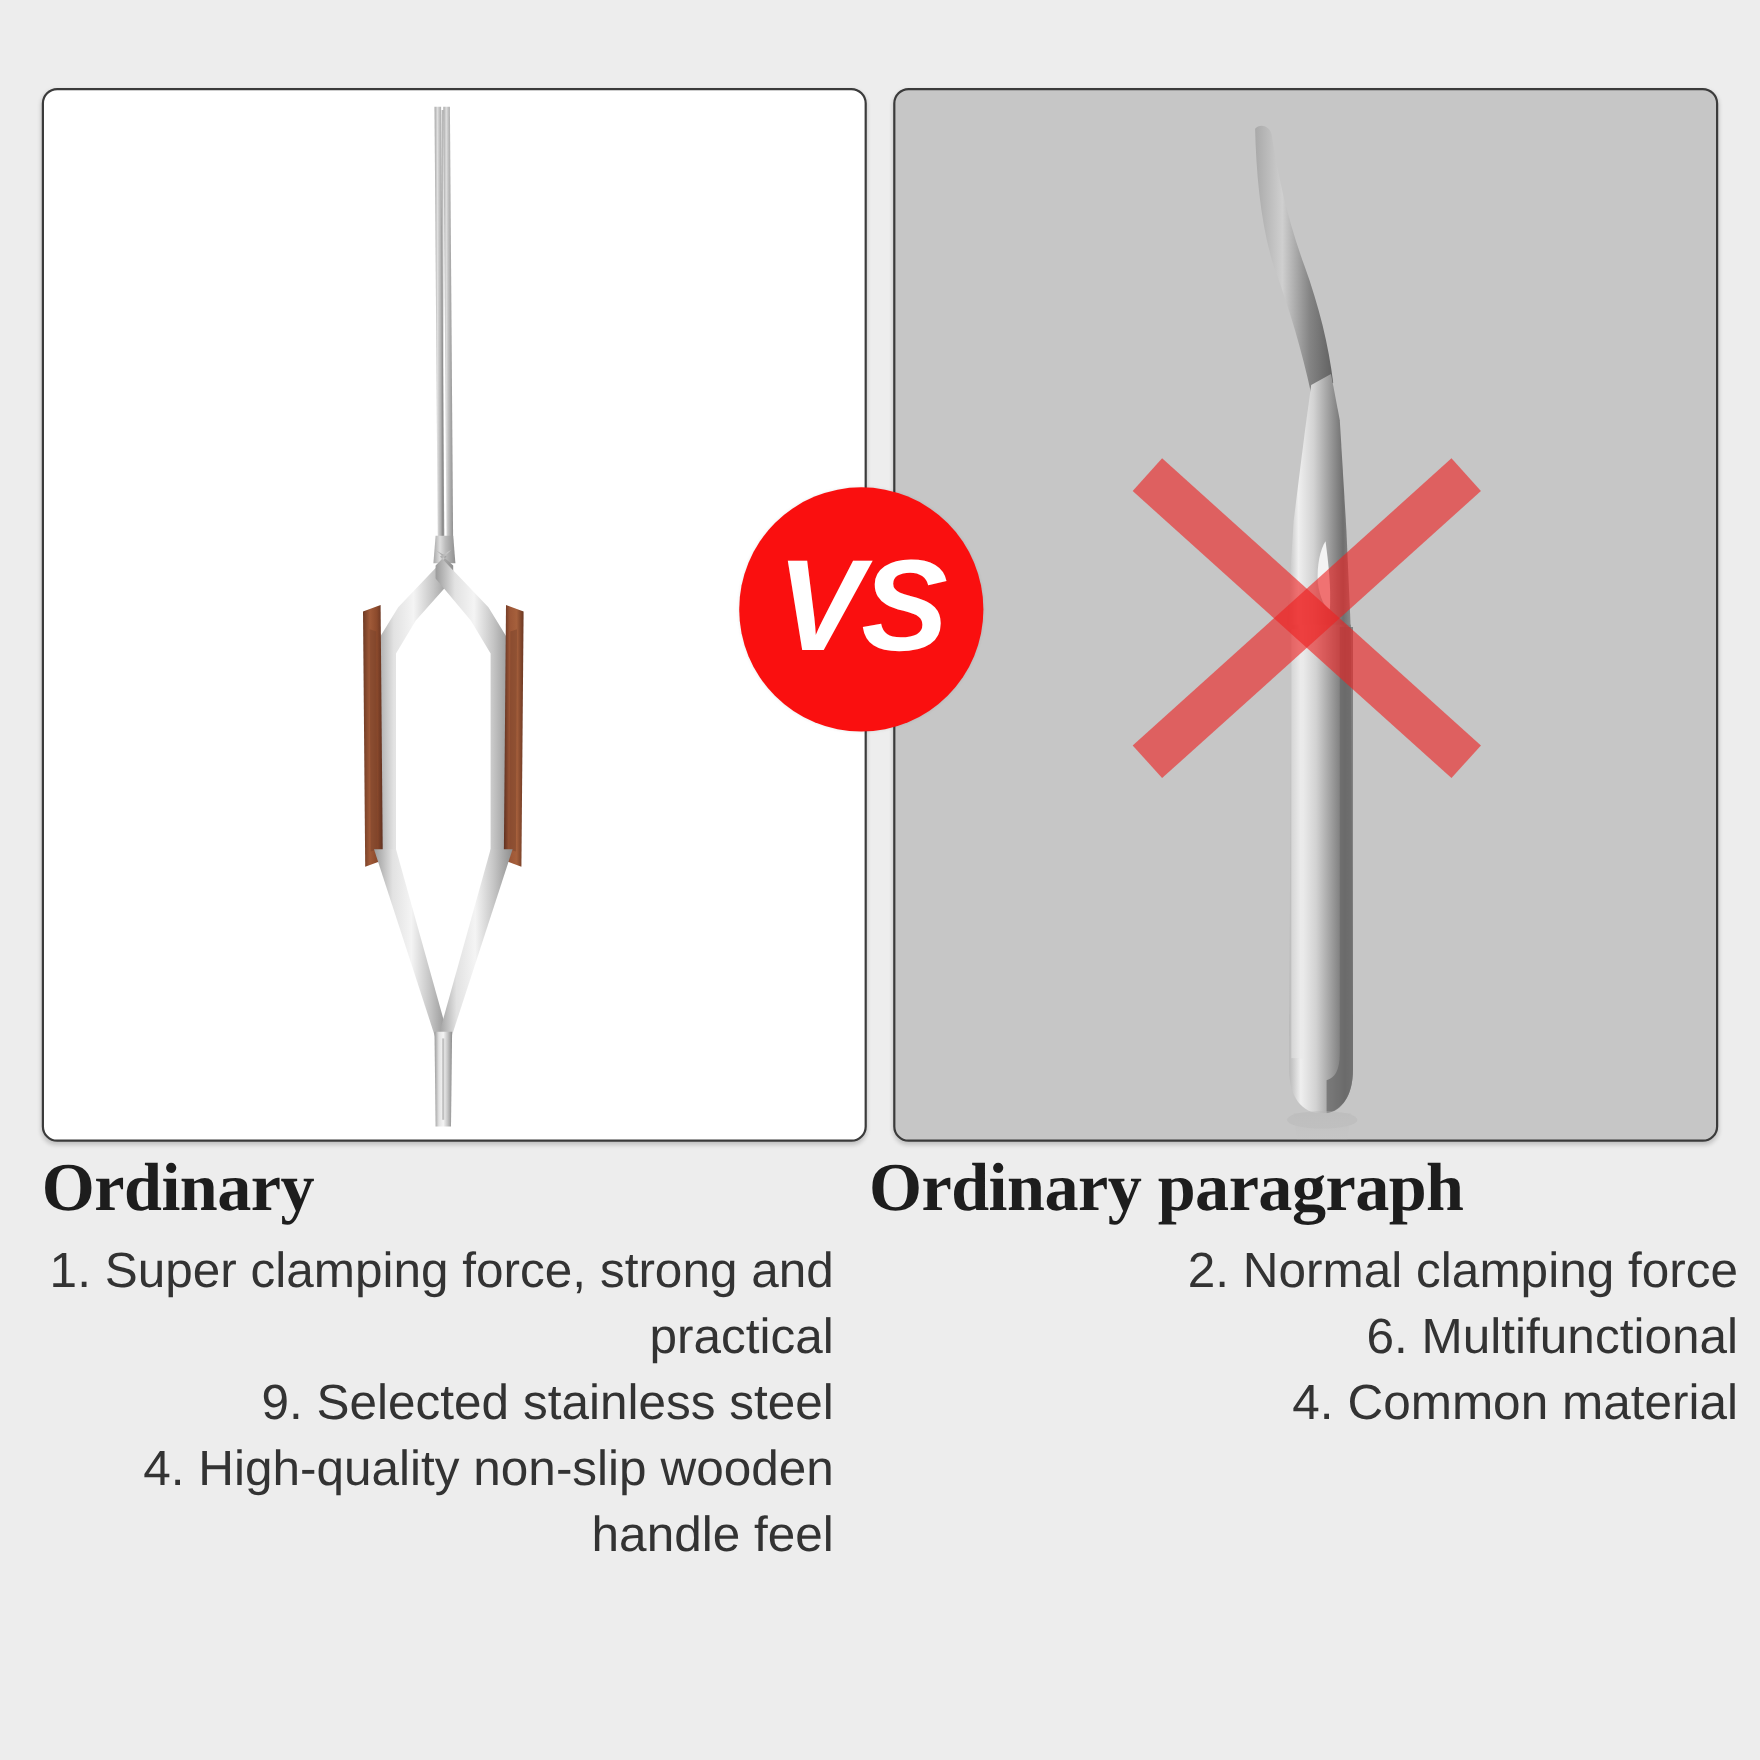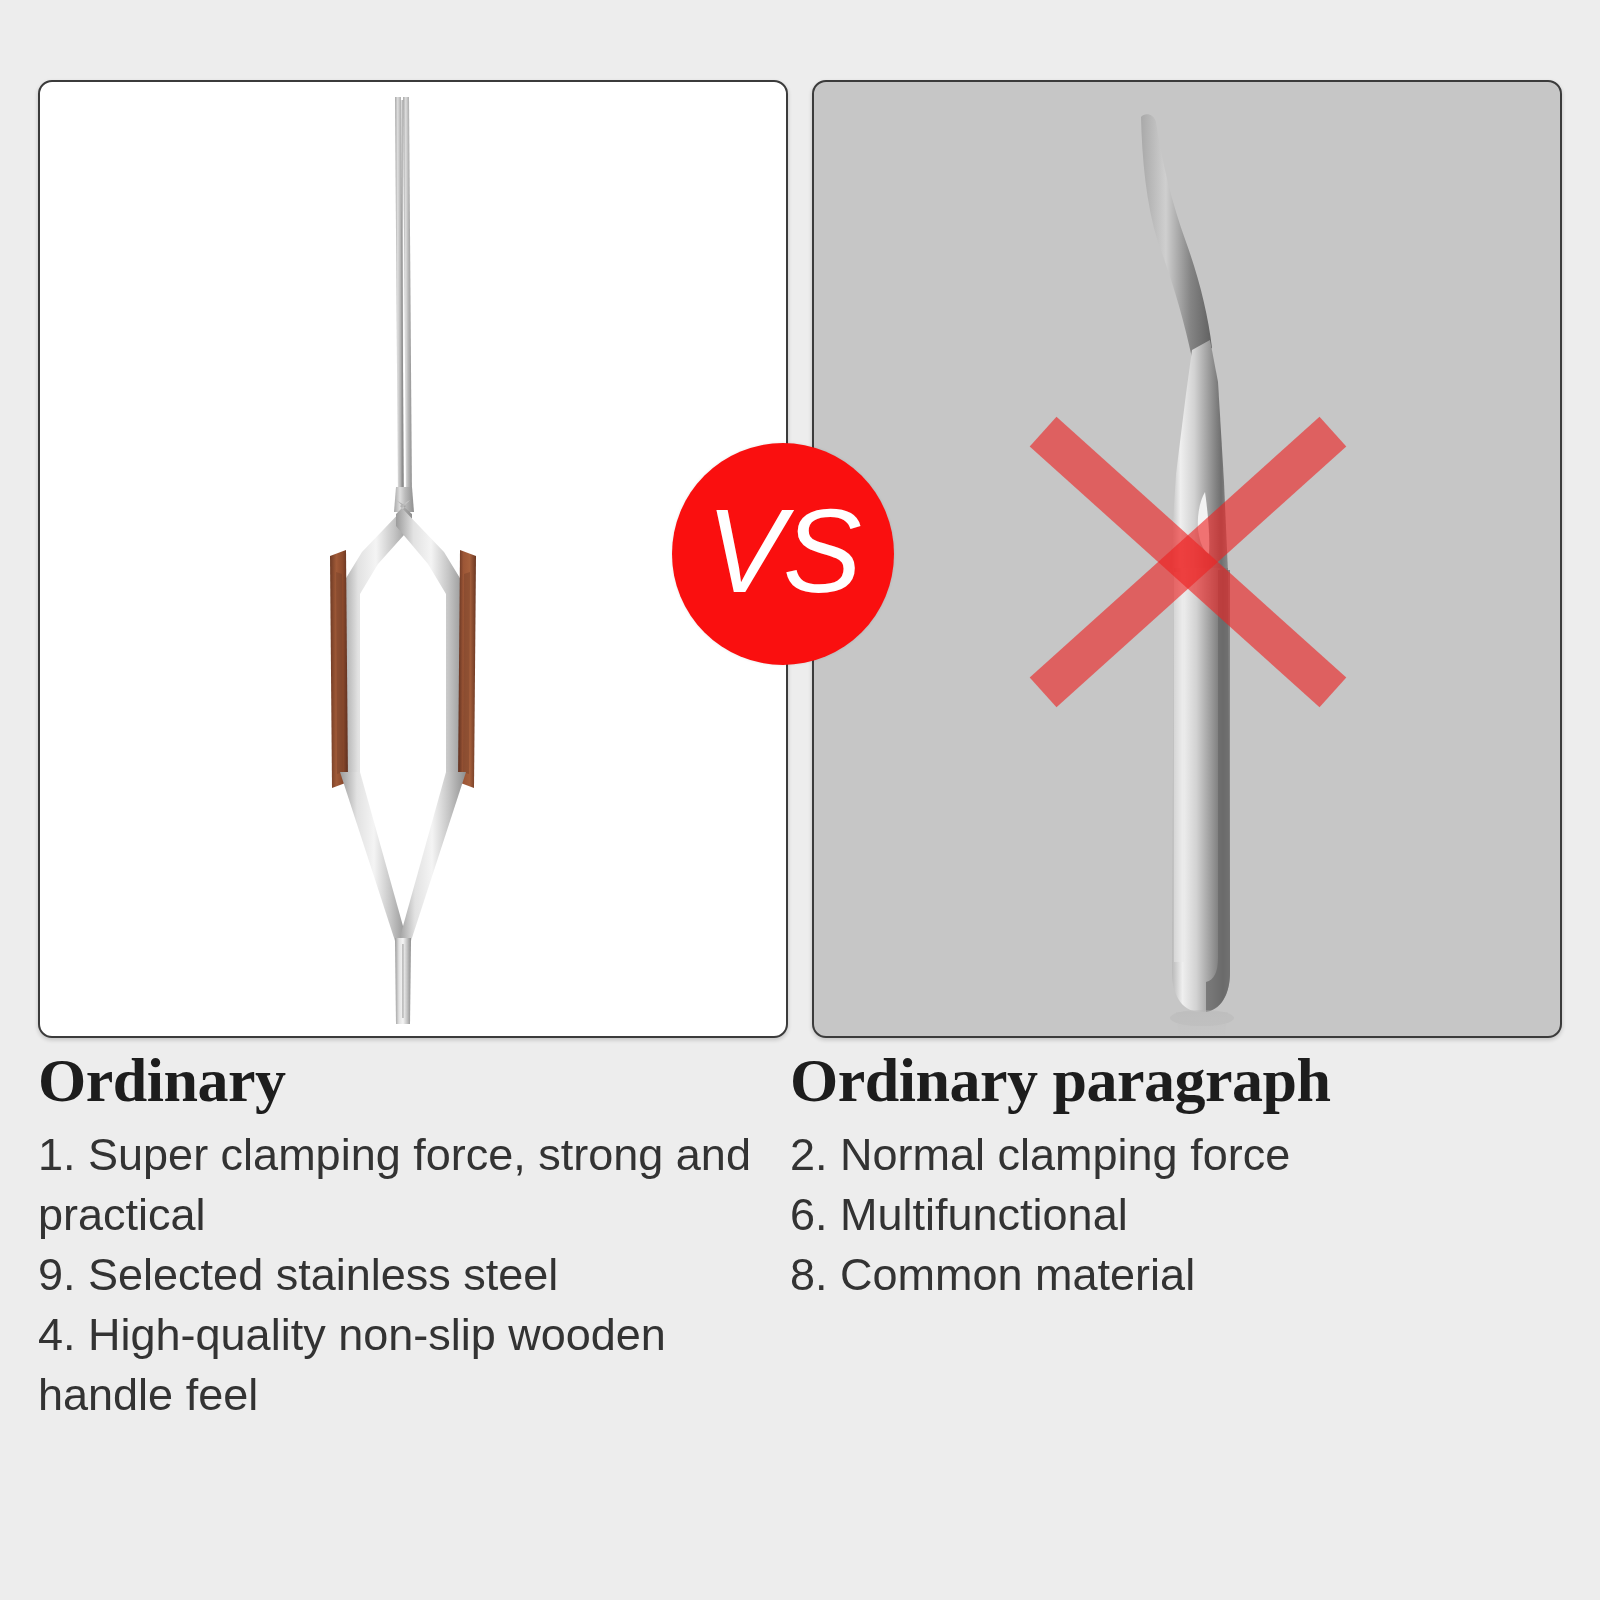"VS" .vs-badge .vs-text { font-weight: normal -> bold }
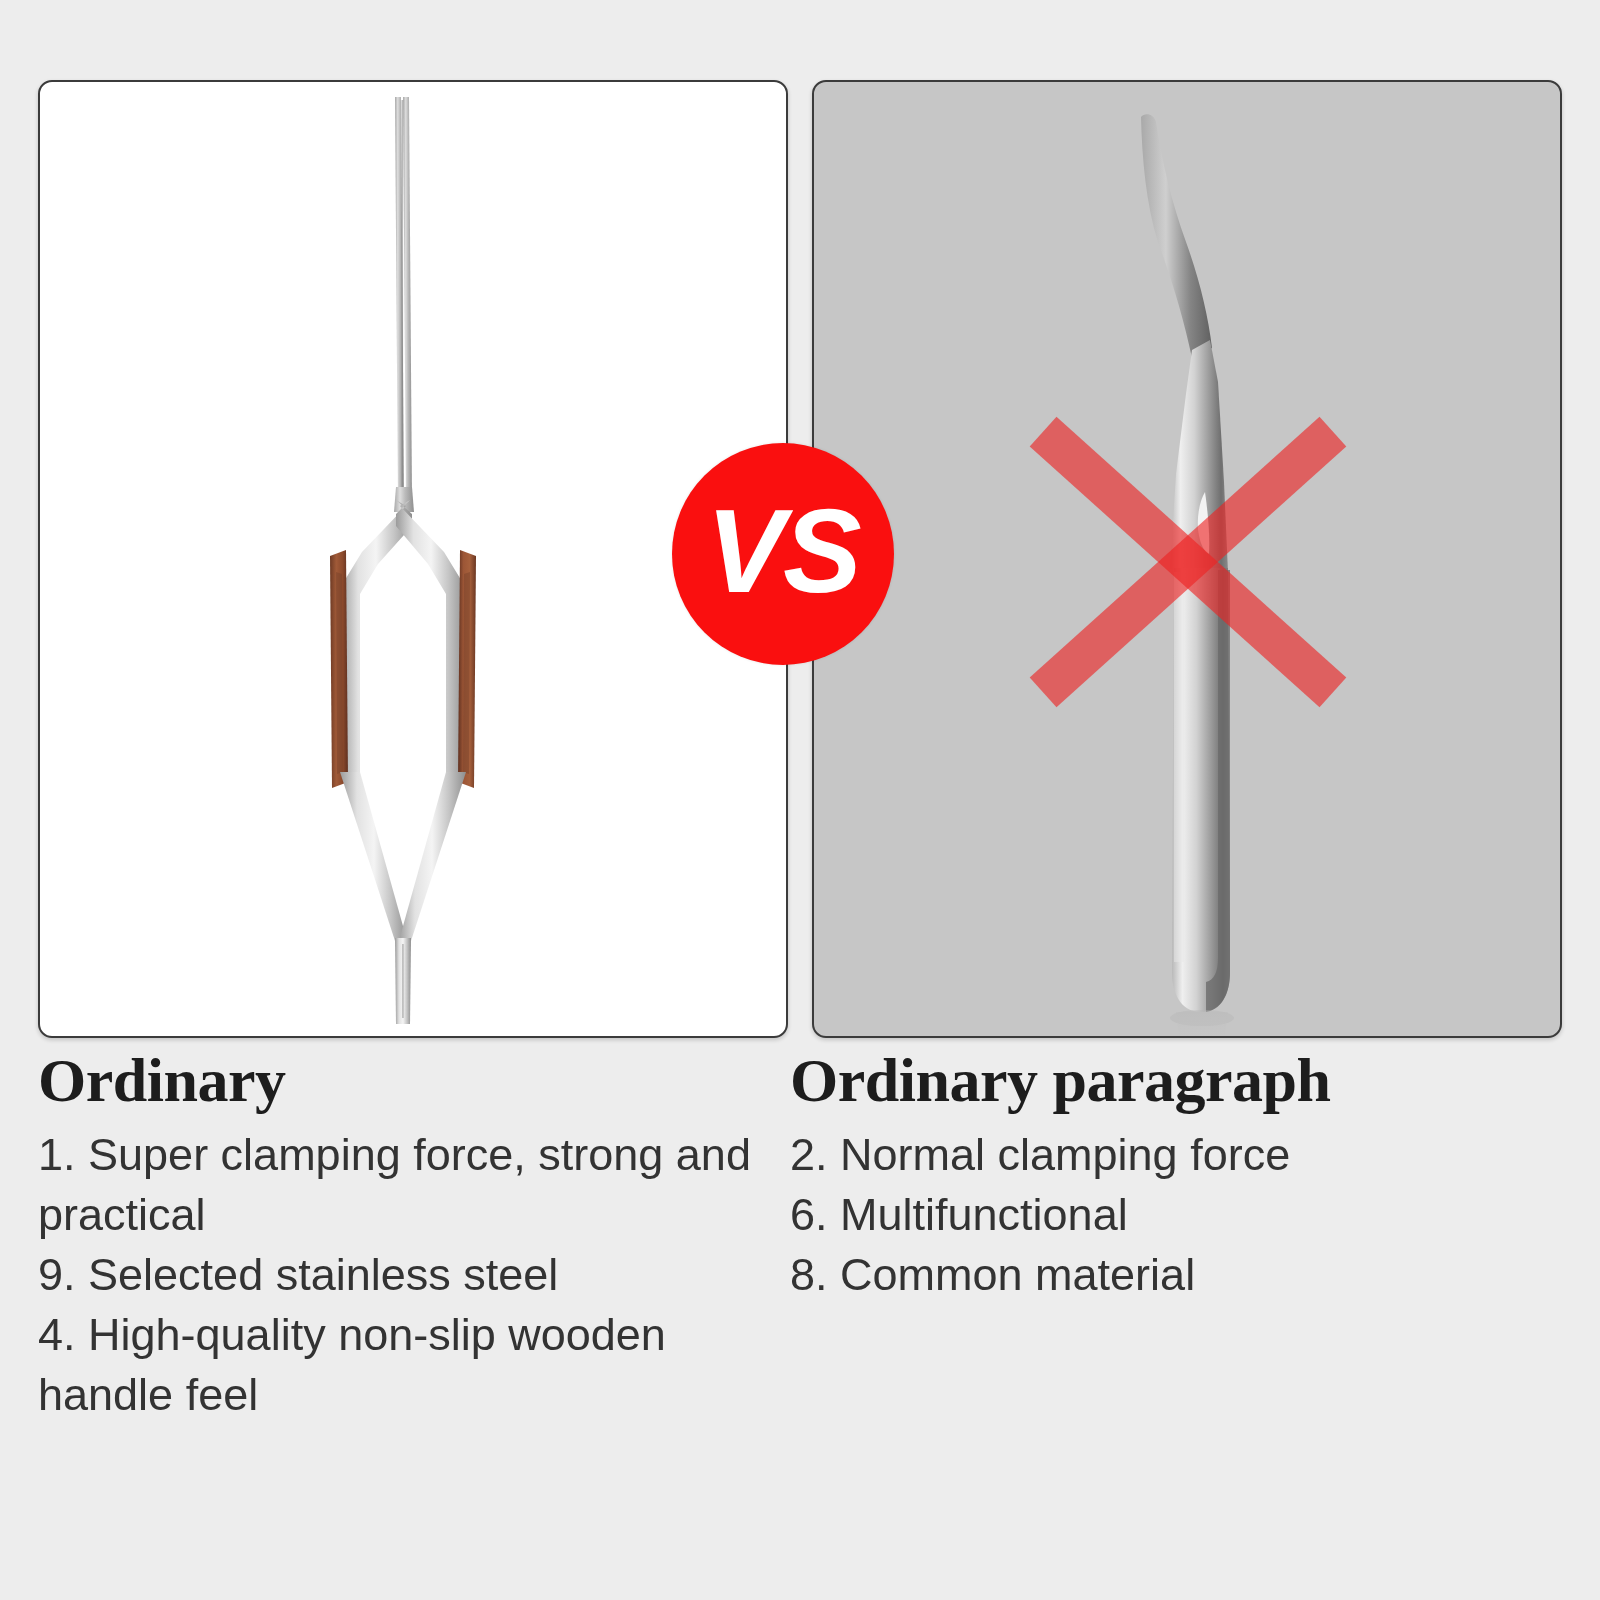"1. Super clamping force, strong" .col-list { text-align: none -> right }
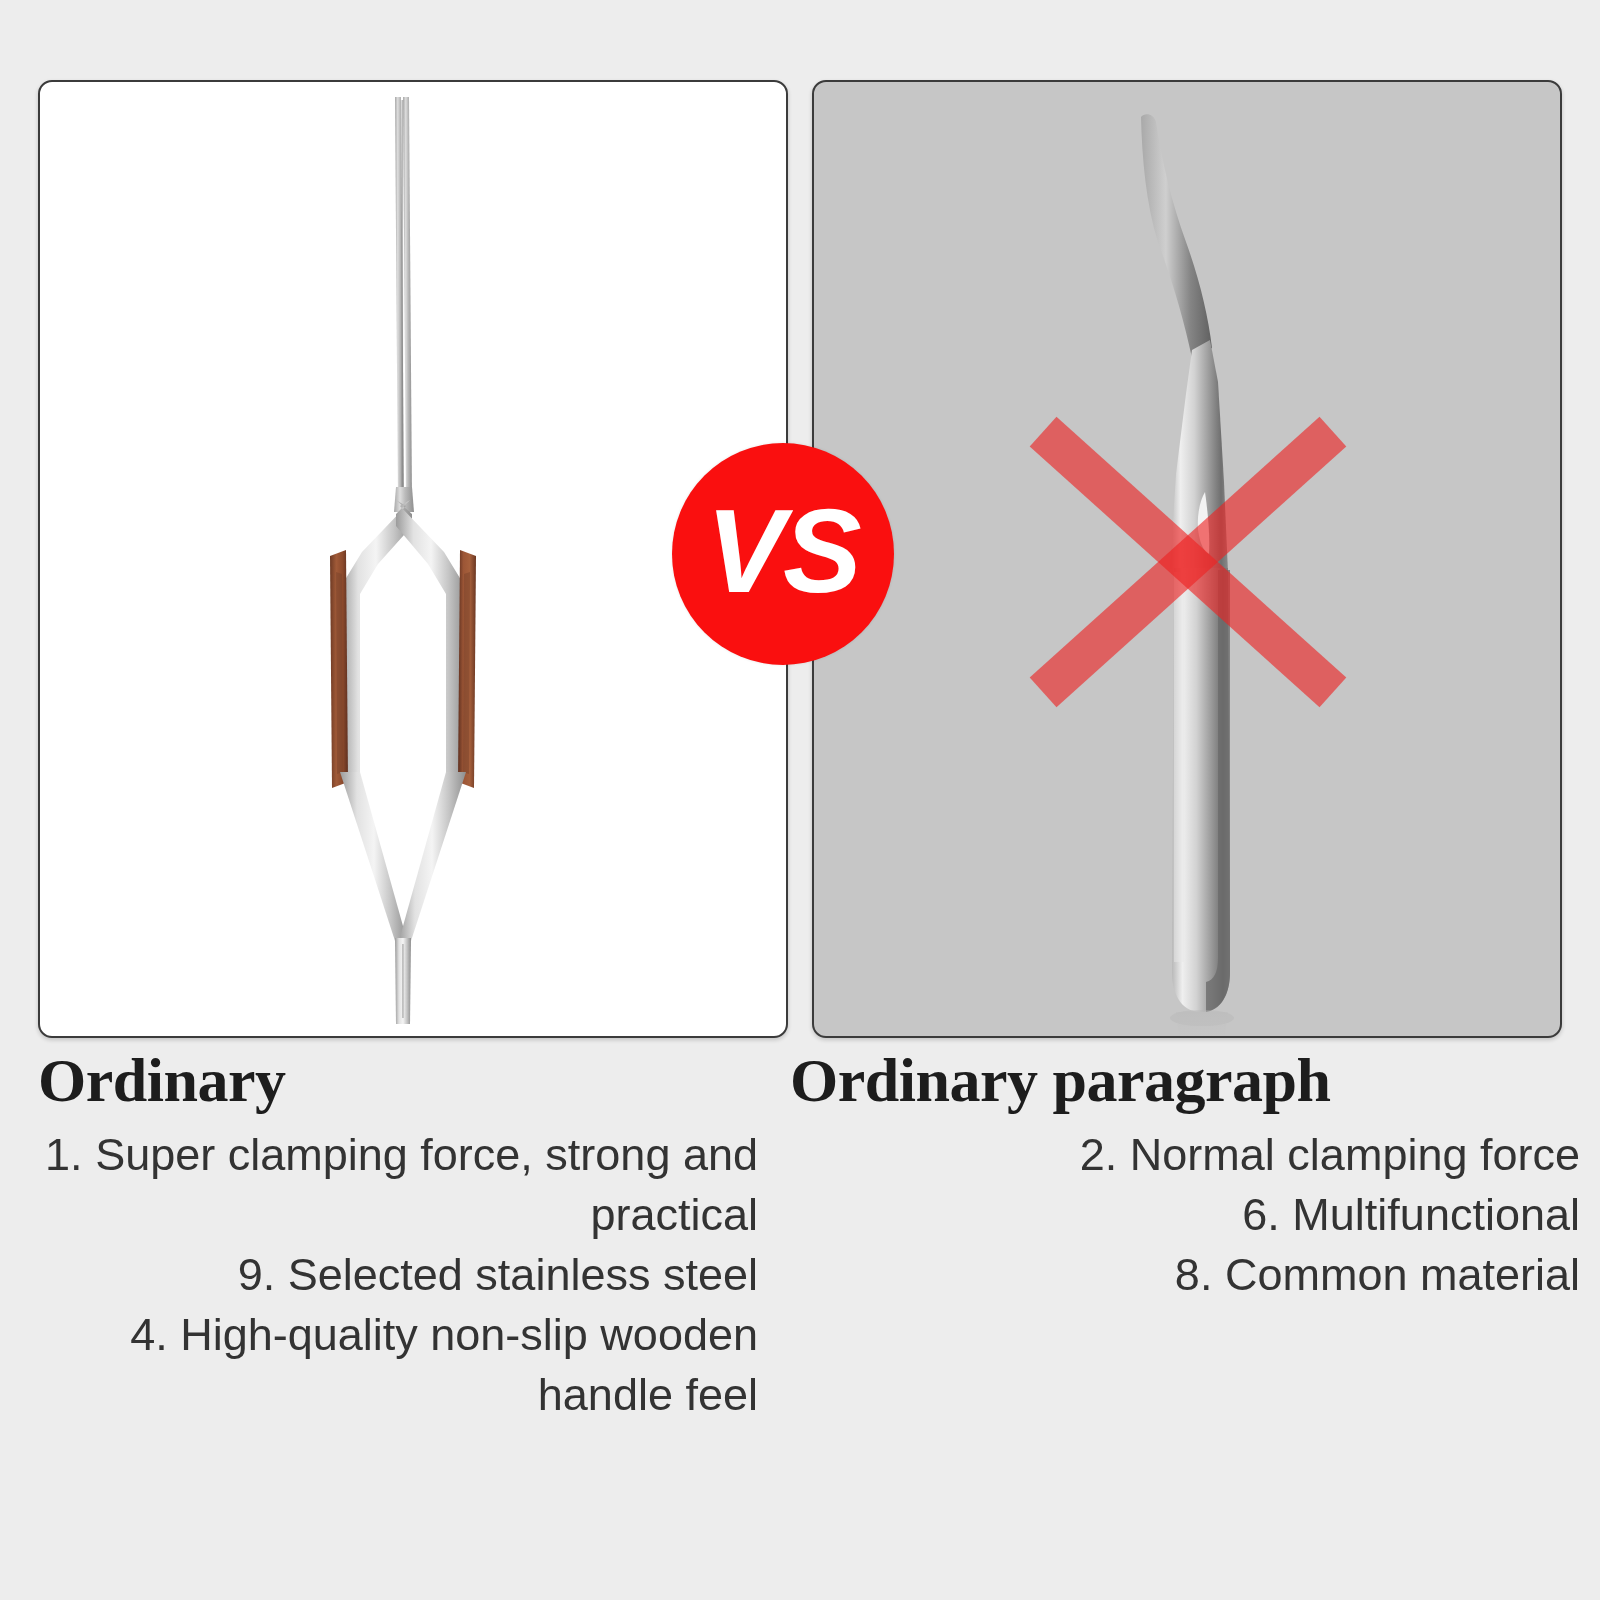"8. Common material" li { text: 8 -> 4 }
